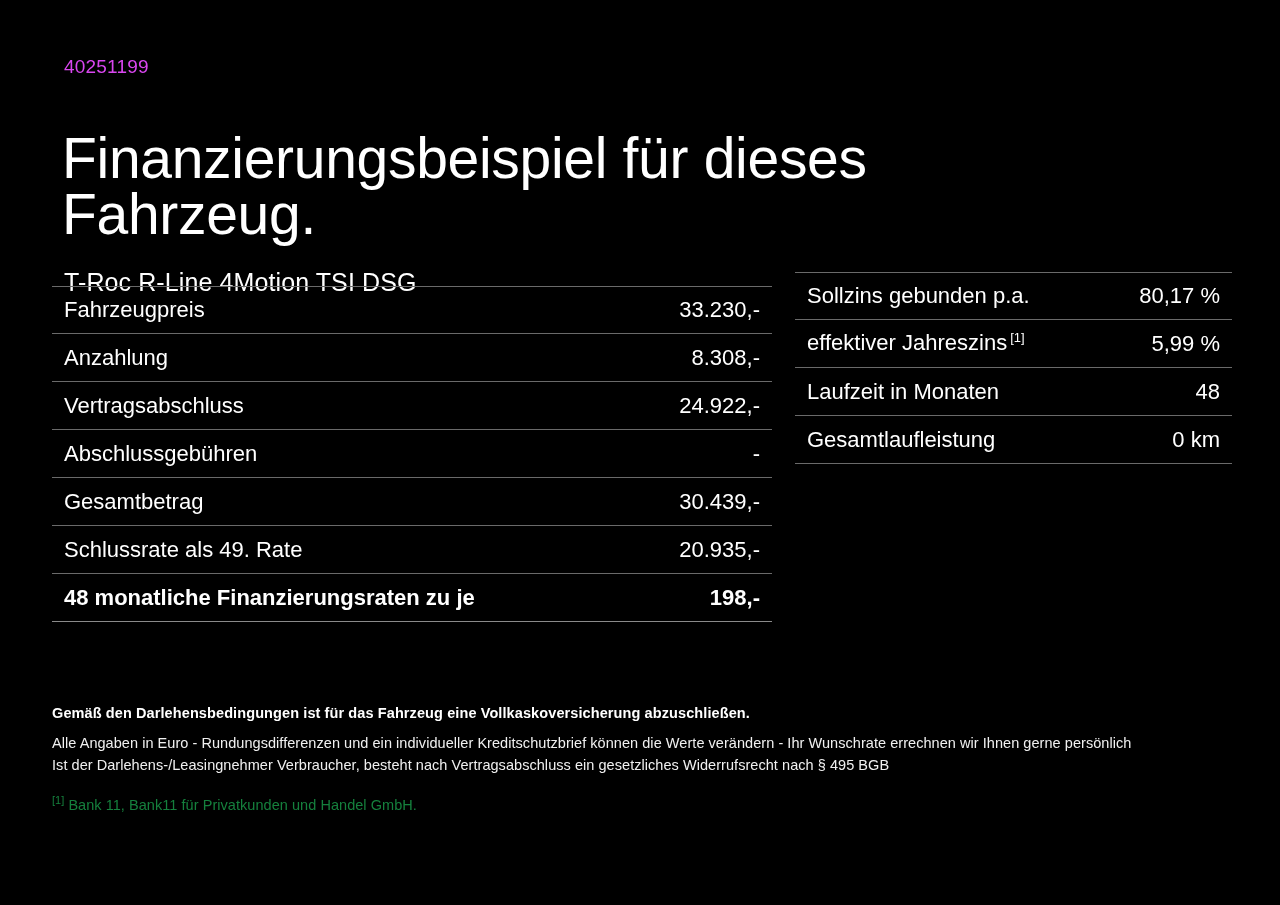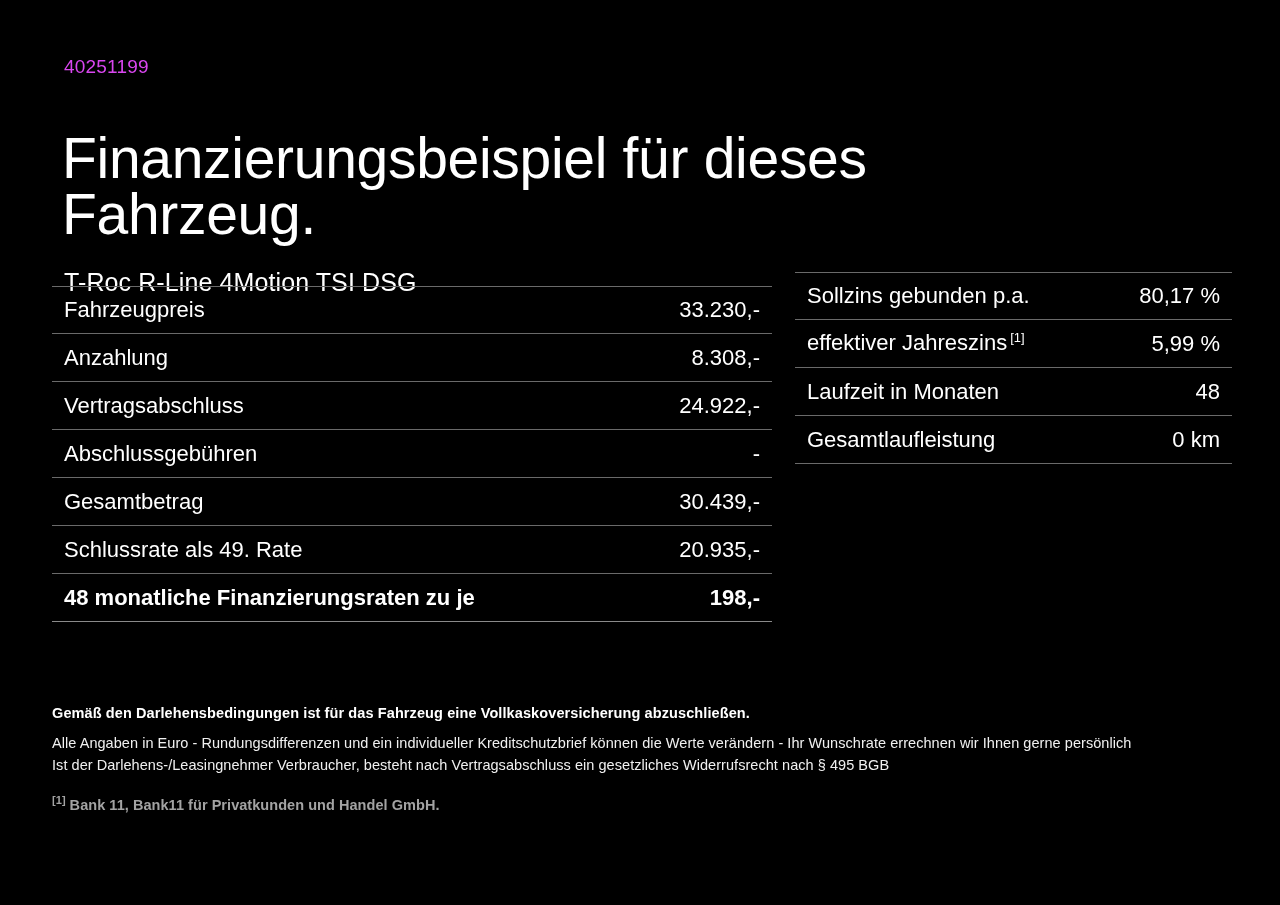"[1] Bank 11, Bank11 für" .fn-ref { color: #a3a3a3 -> #15803d; font-weight: bold -> none }
